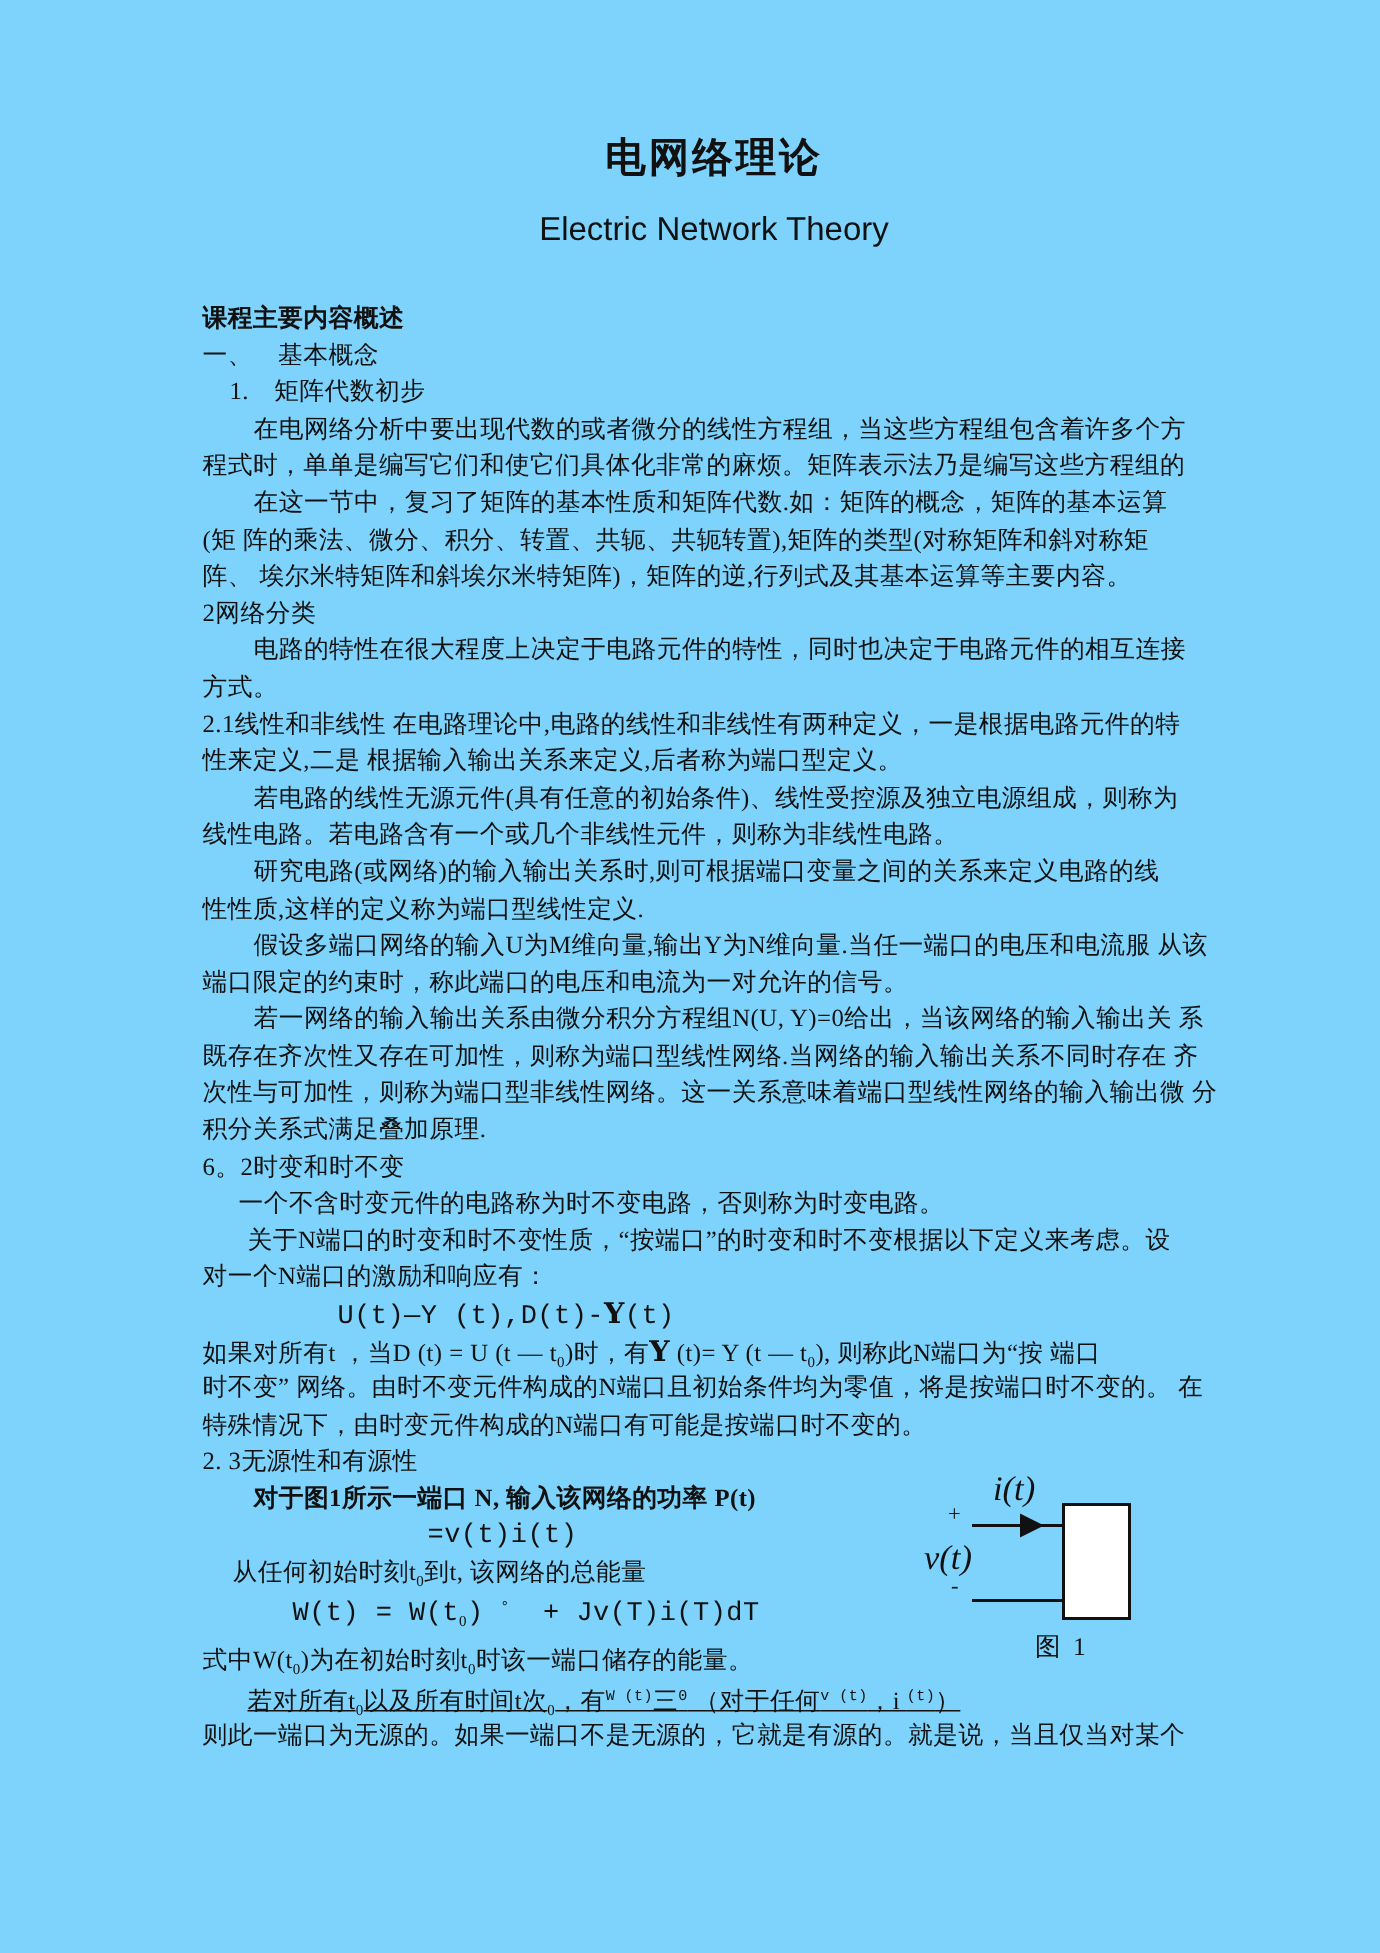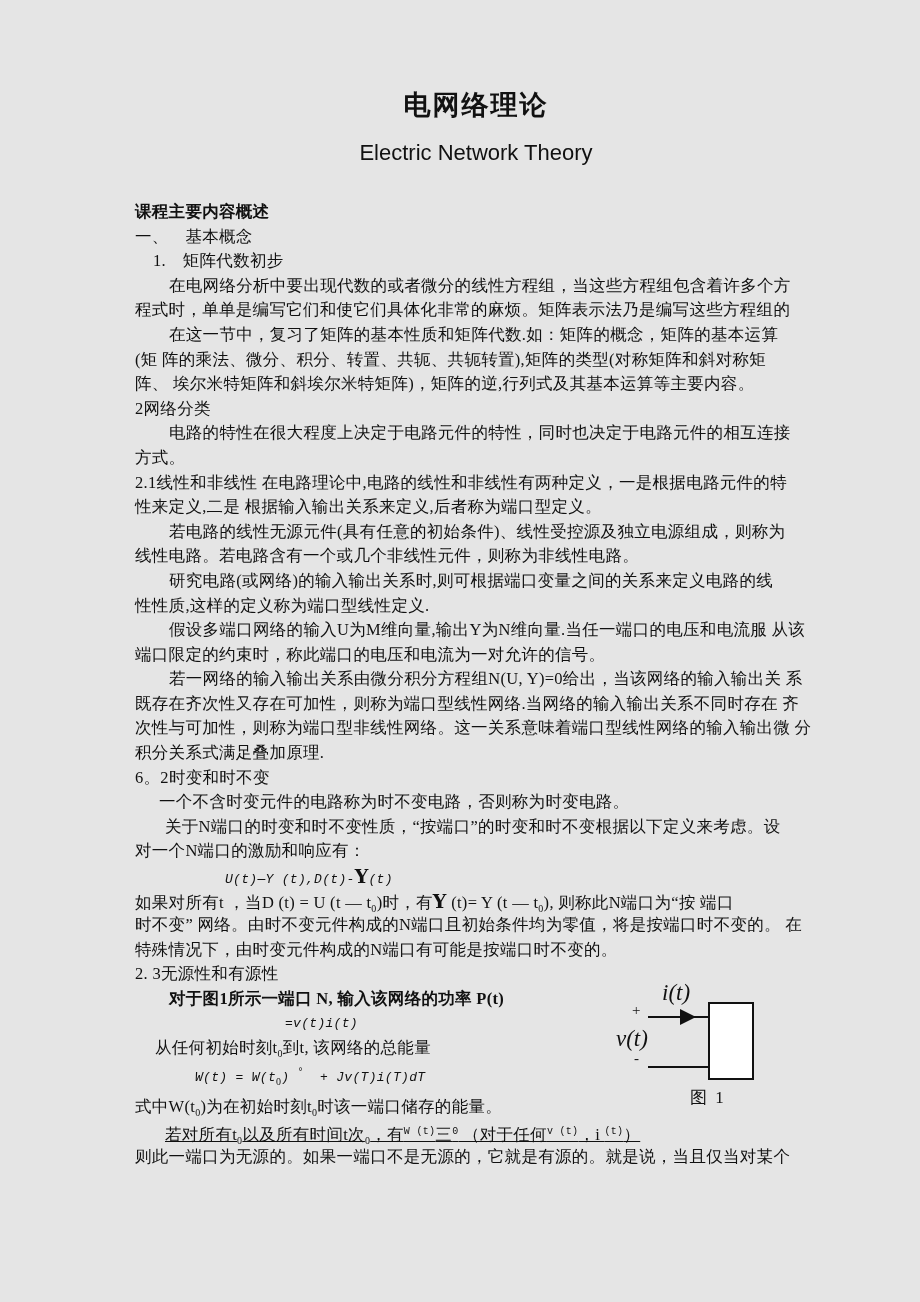"电网络理论" .page { background: #e5e5e5 -> #7dd3fc }
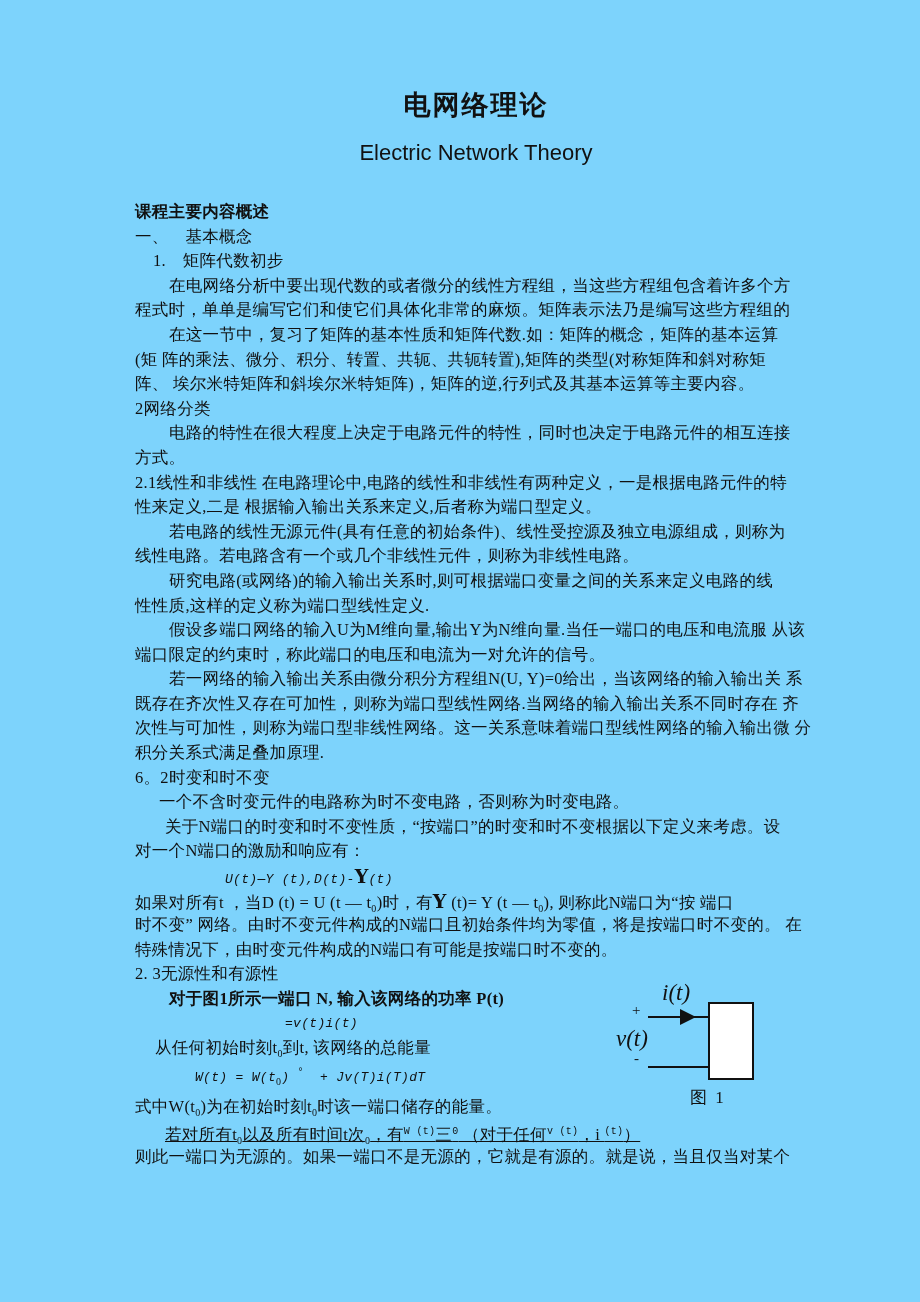"U(t)—Y (t),D(t)-" .line.m, span.m { font-size: 13px -> 18px; font-style: italic -> none }
